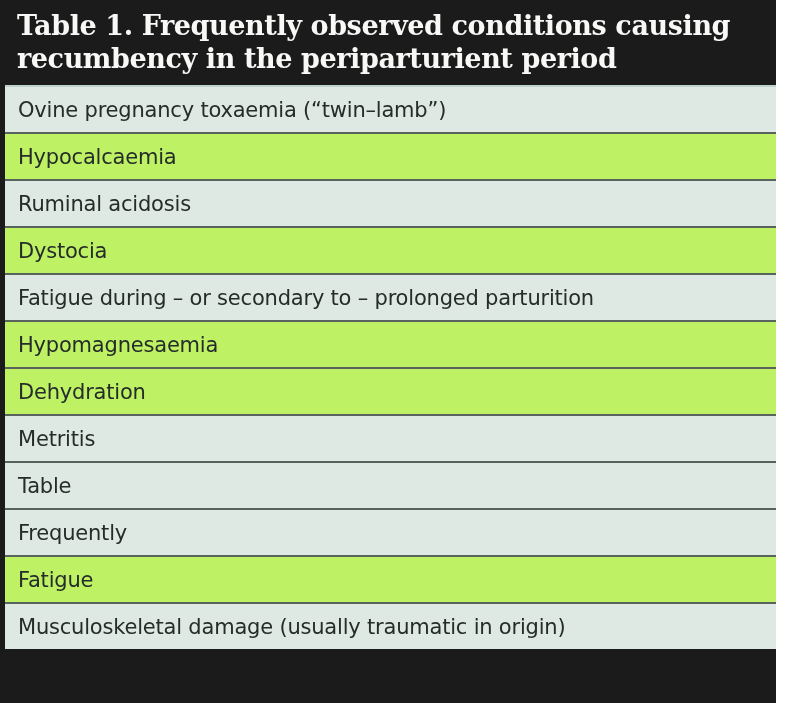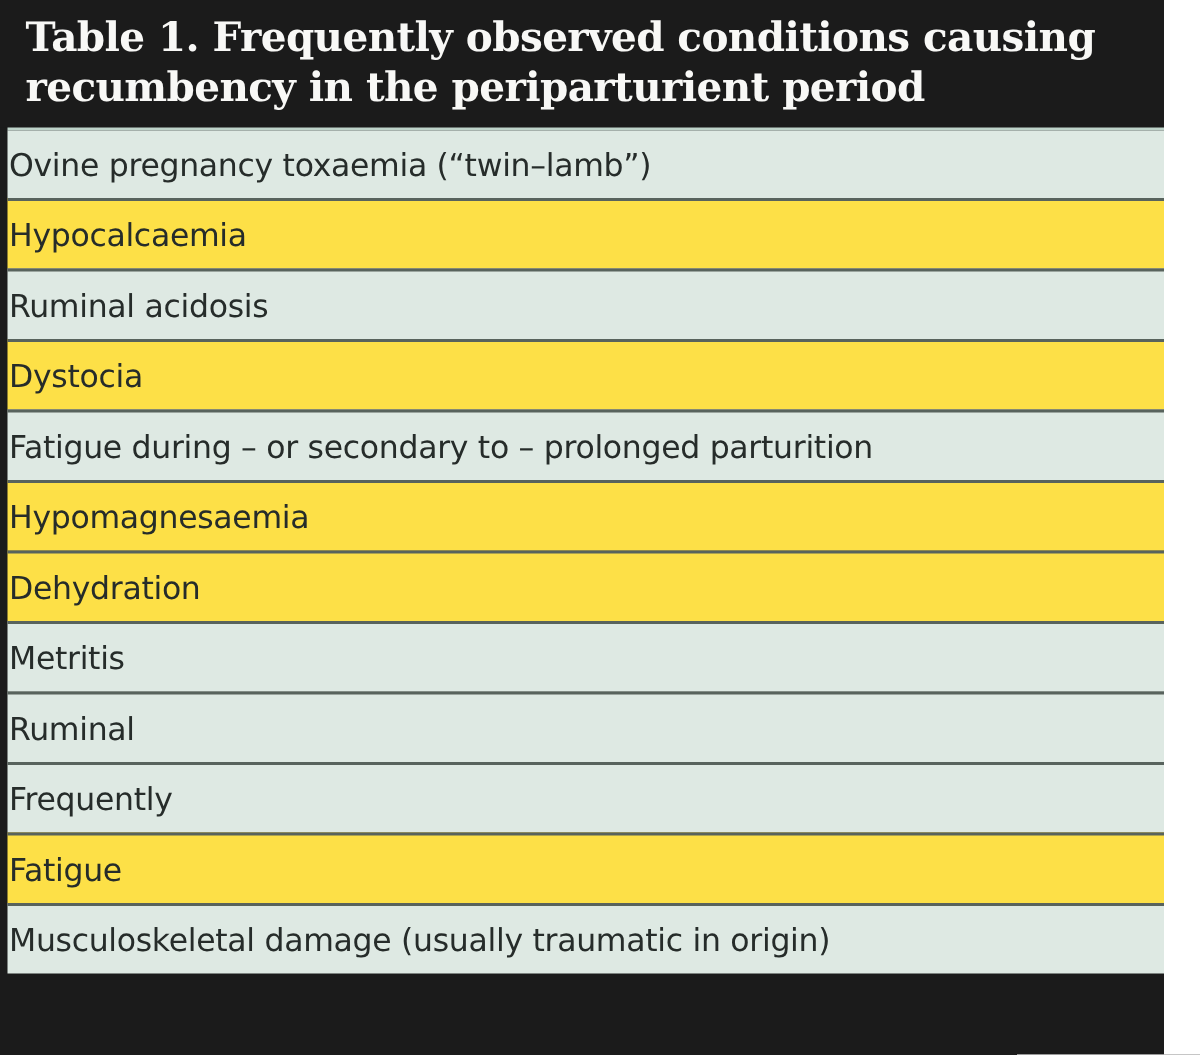"Ovine pregnancy toxaemia (“twin–lamb”)" .row { padding-left: 1px -> 13px }
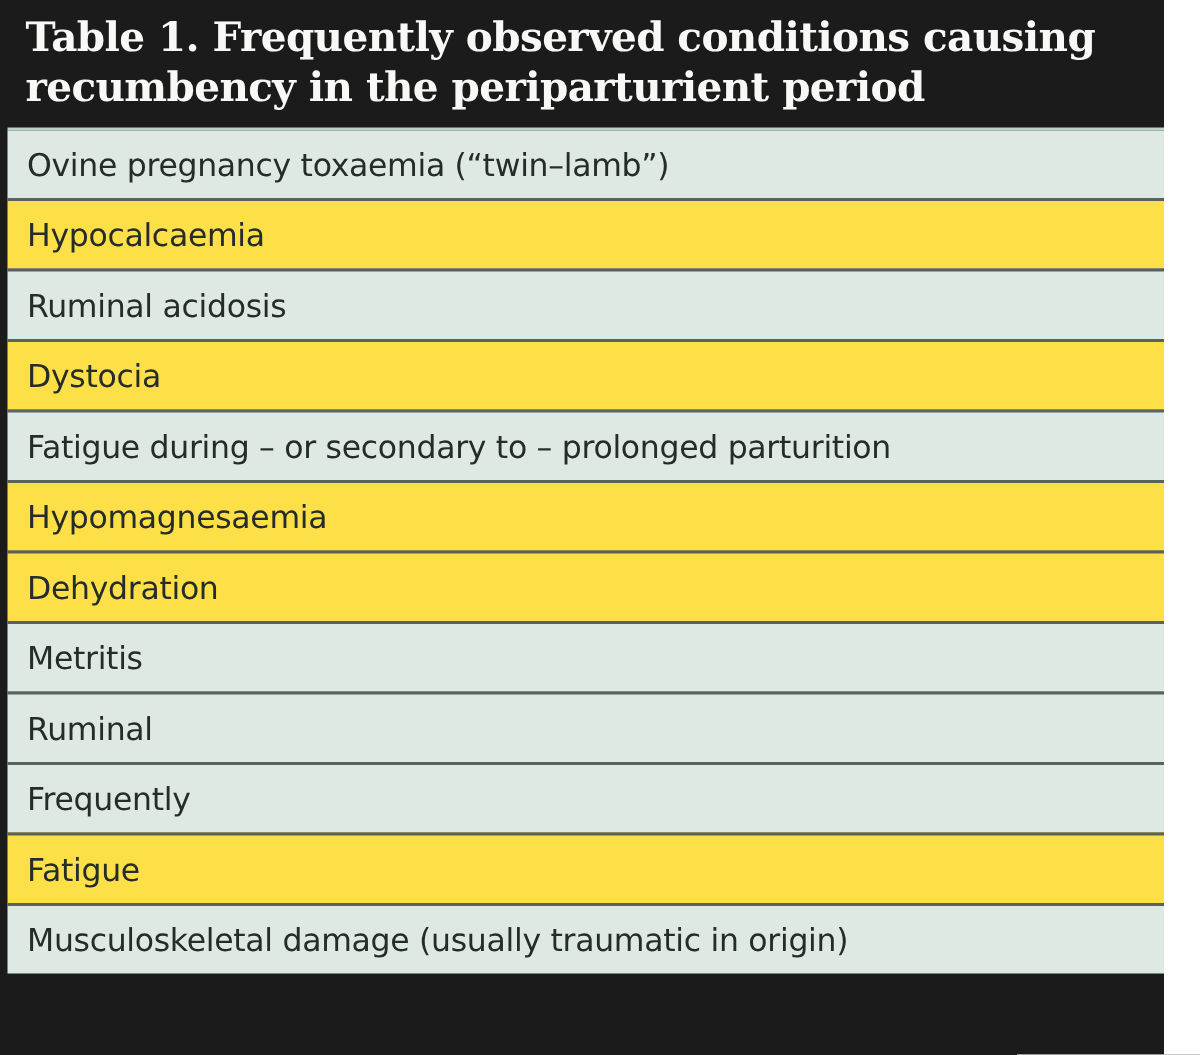"Hypocalcaemia" .row.even { background: #fde047 -> #bef264 }
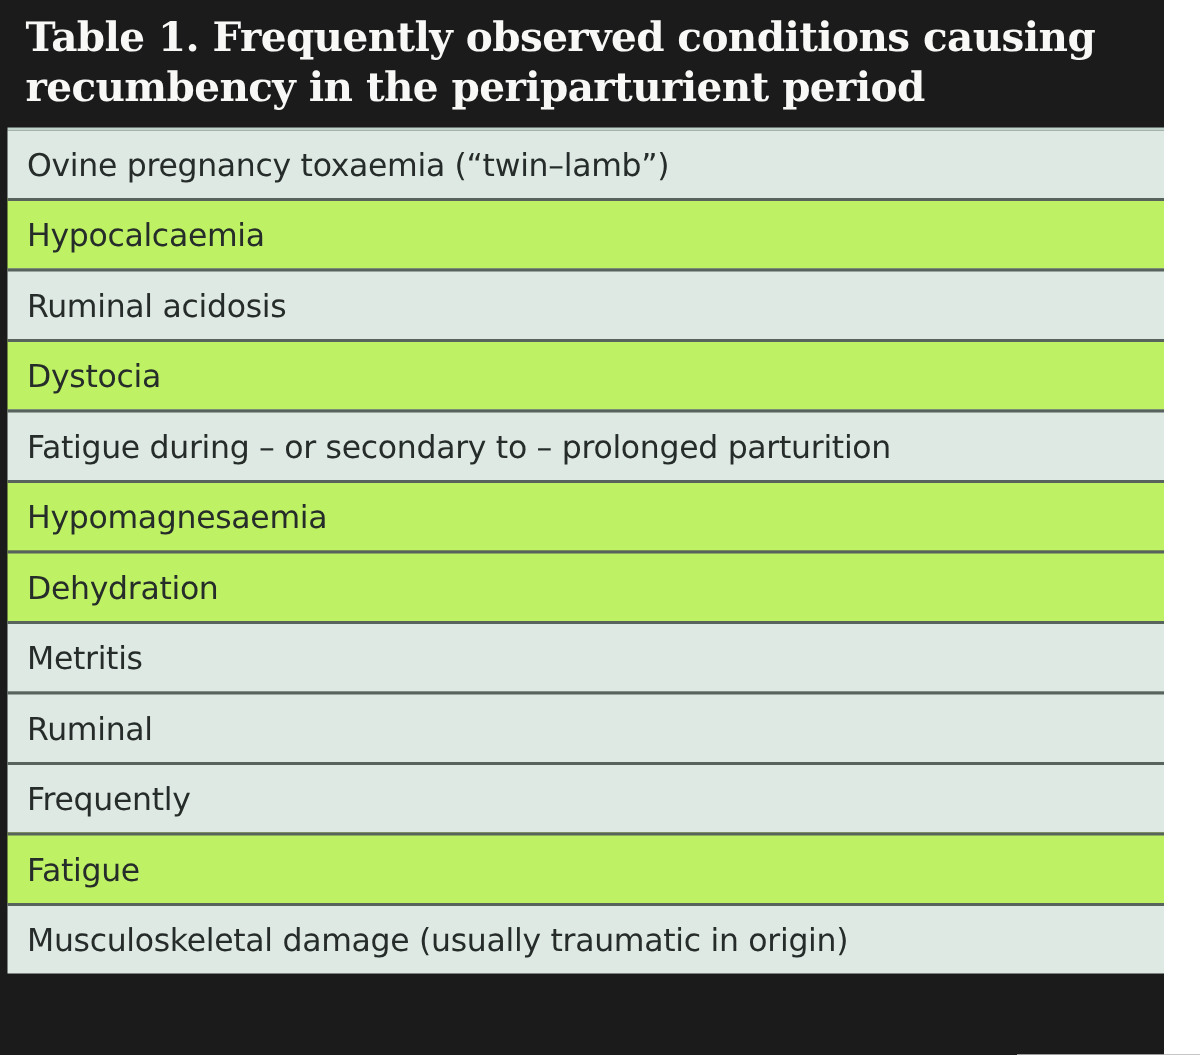"Ruminal" div.row { text: Ruminal -> Table }
